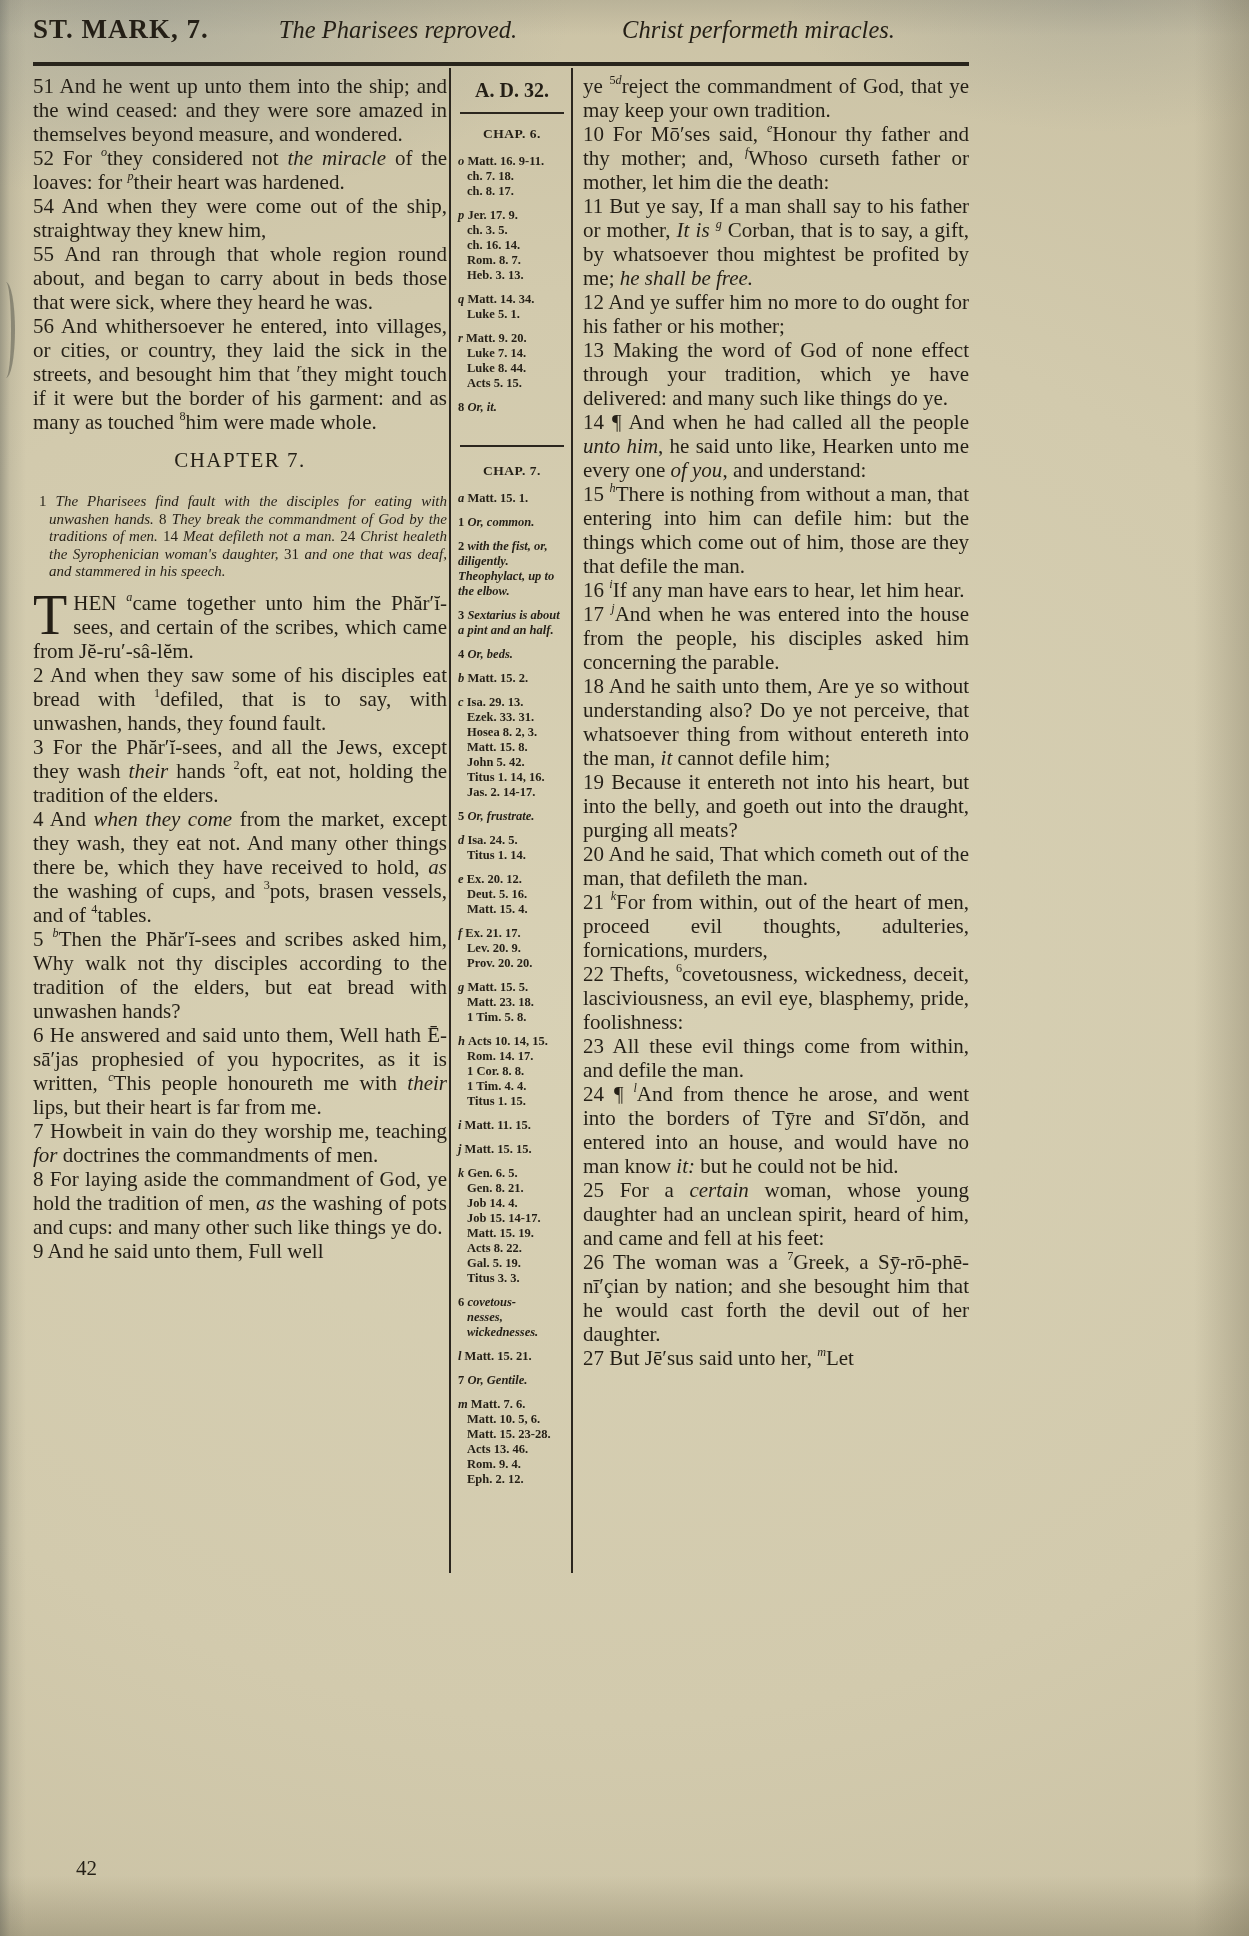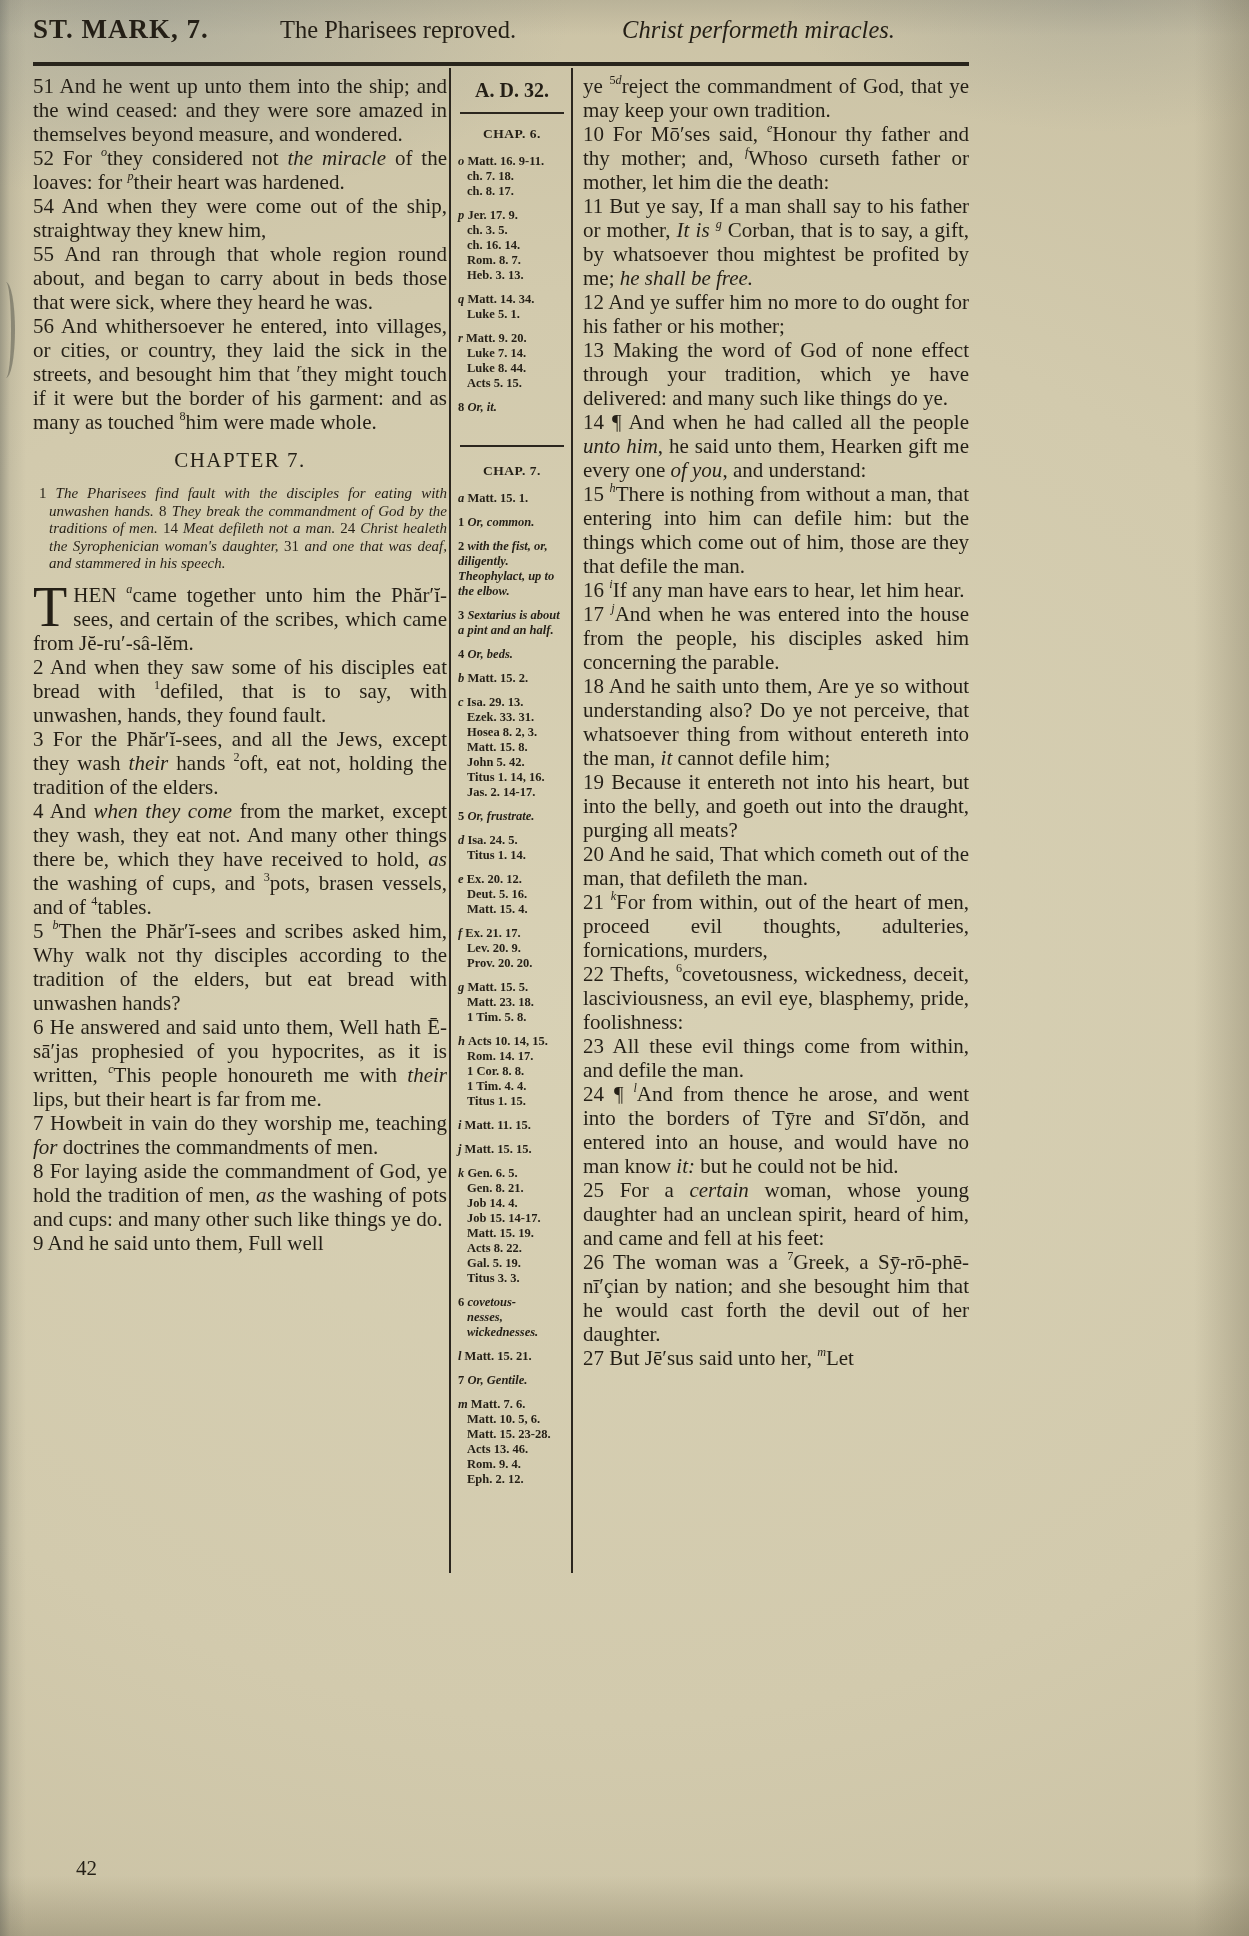"The Pharisees reproved." .head-left { font-style: none -> italic }
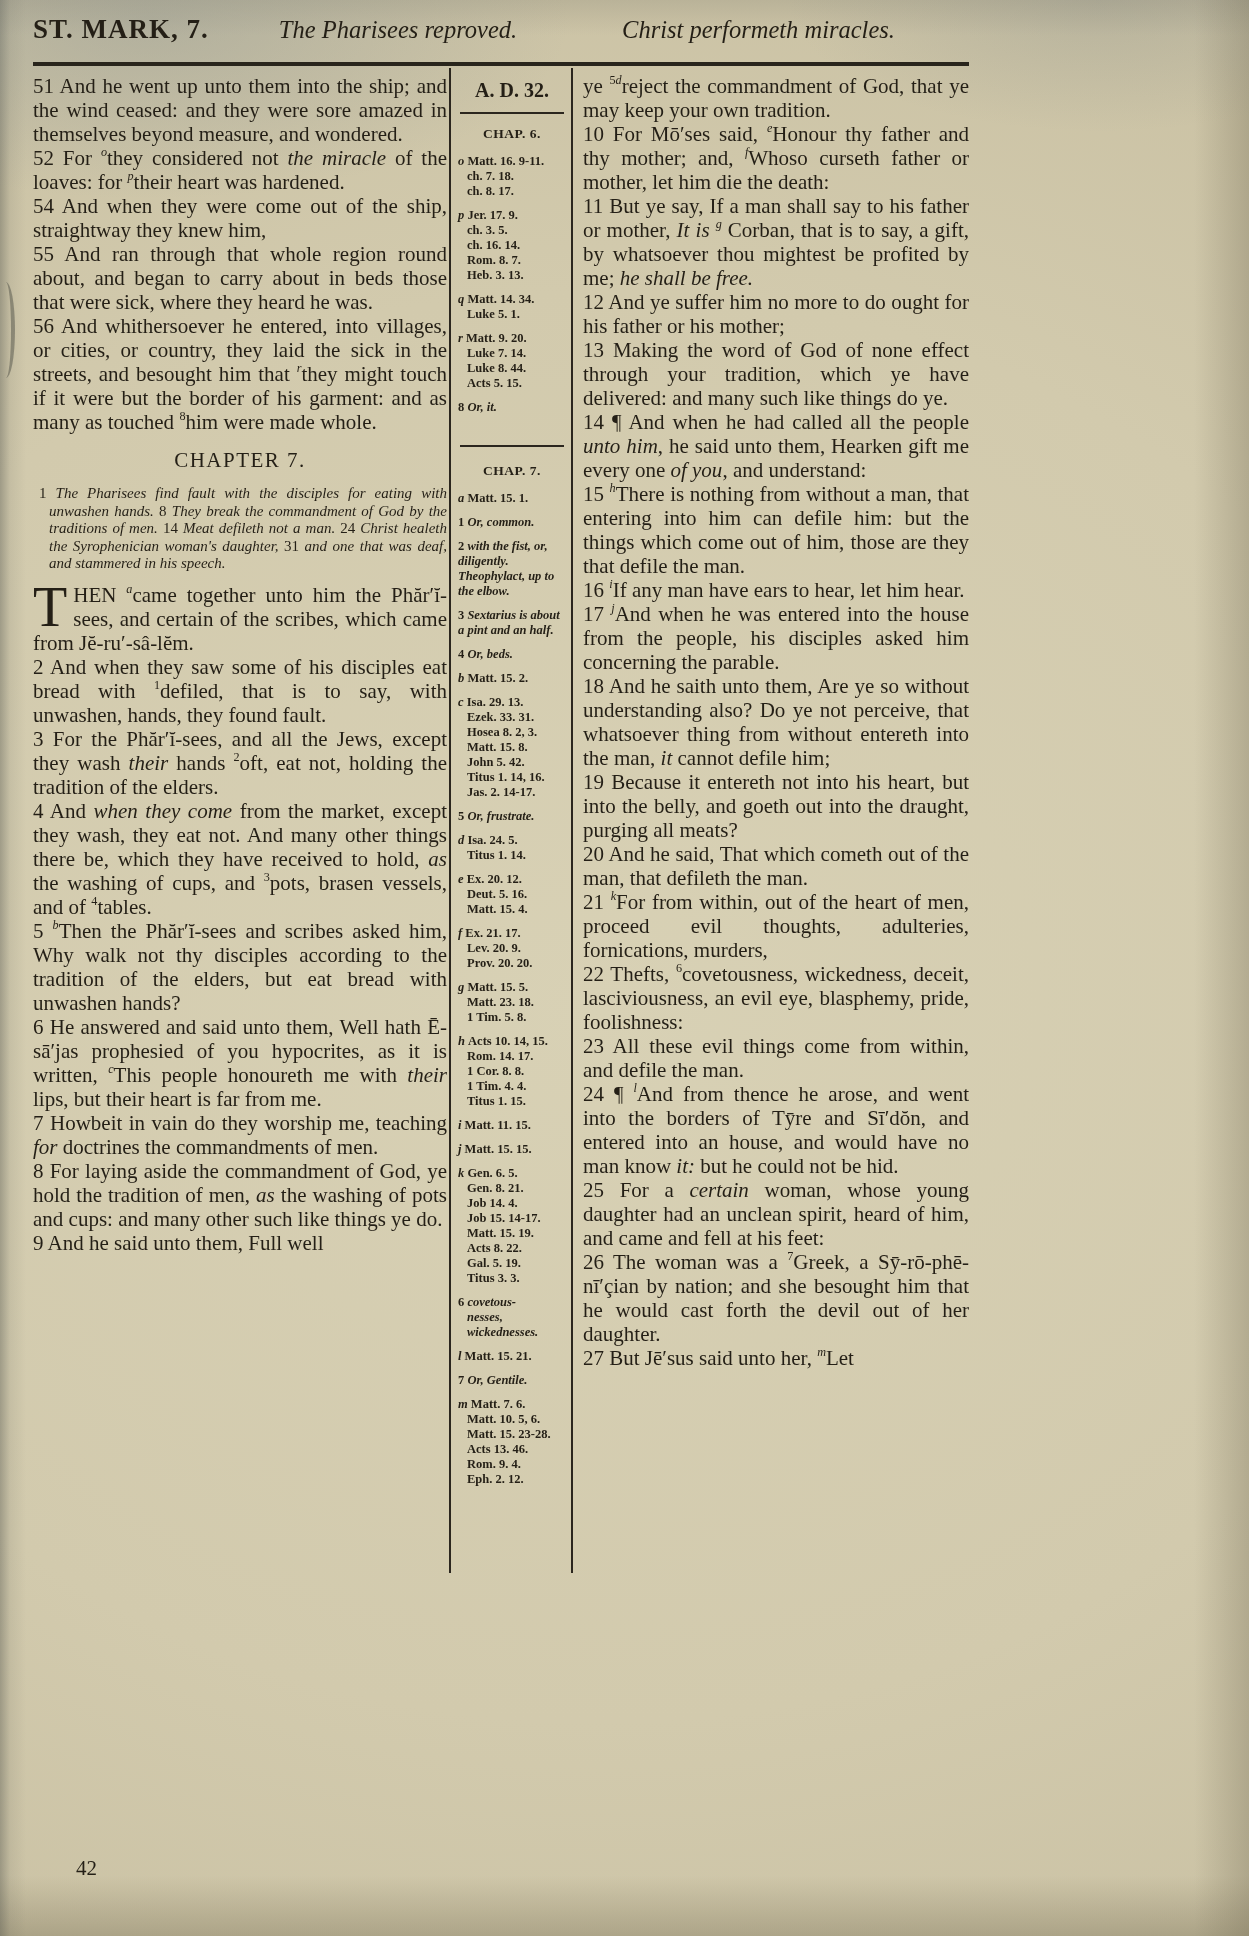", he said unto them," span { text: them, Hearken gift -> like, Hearken unto }
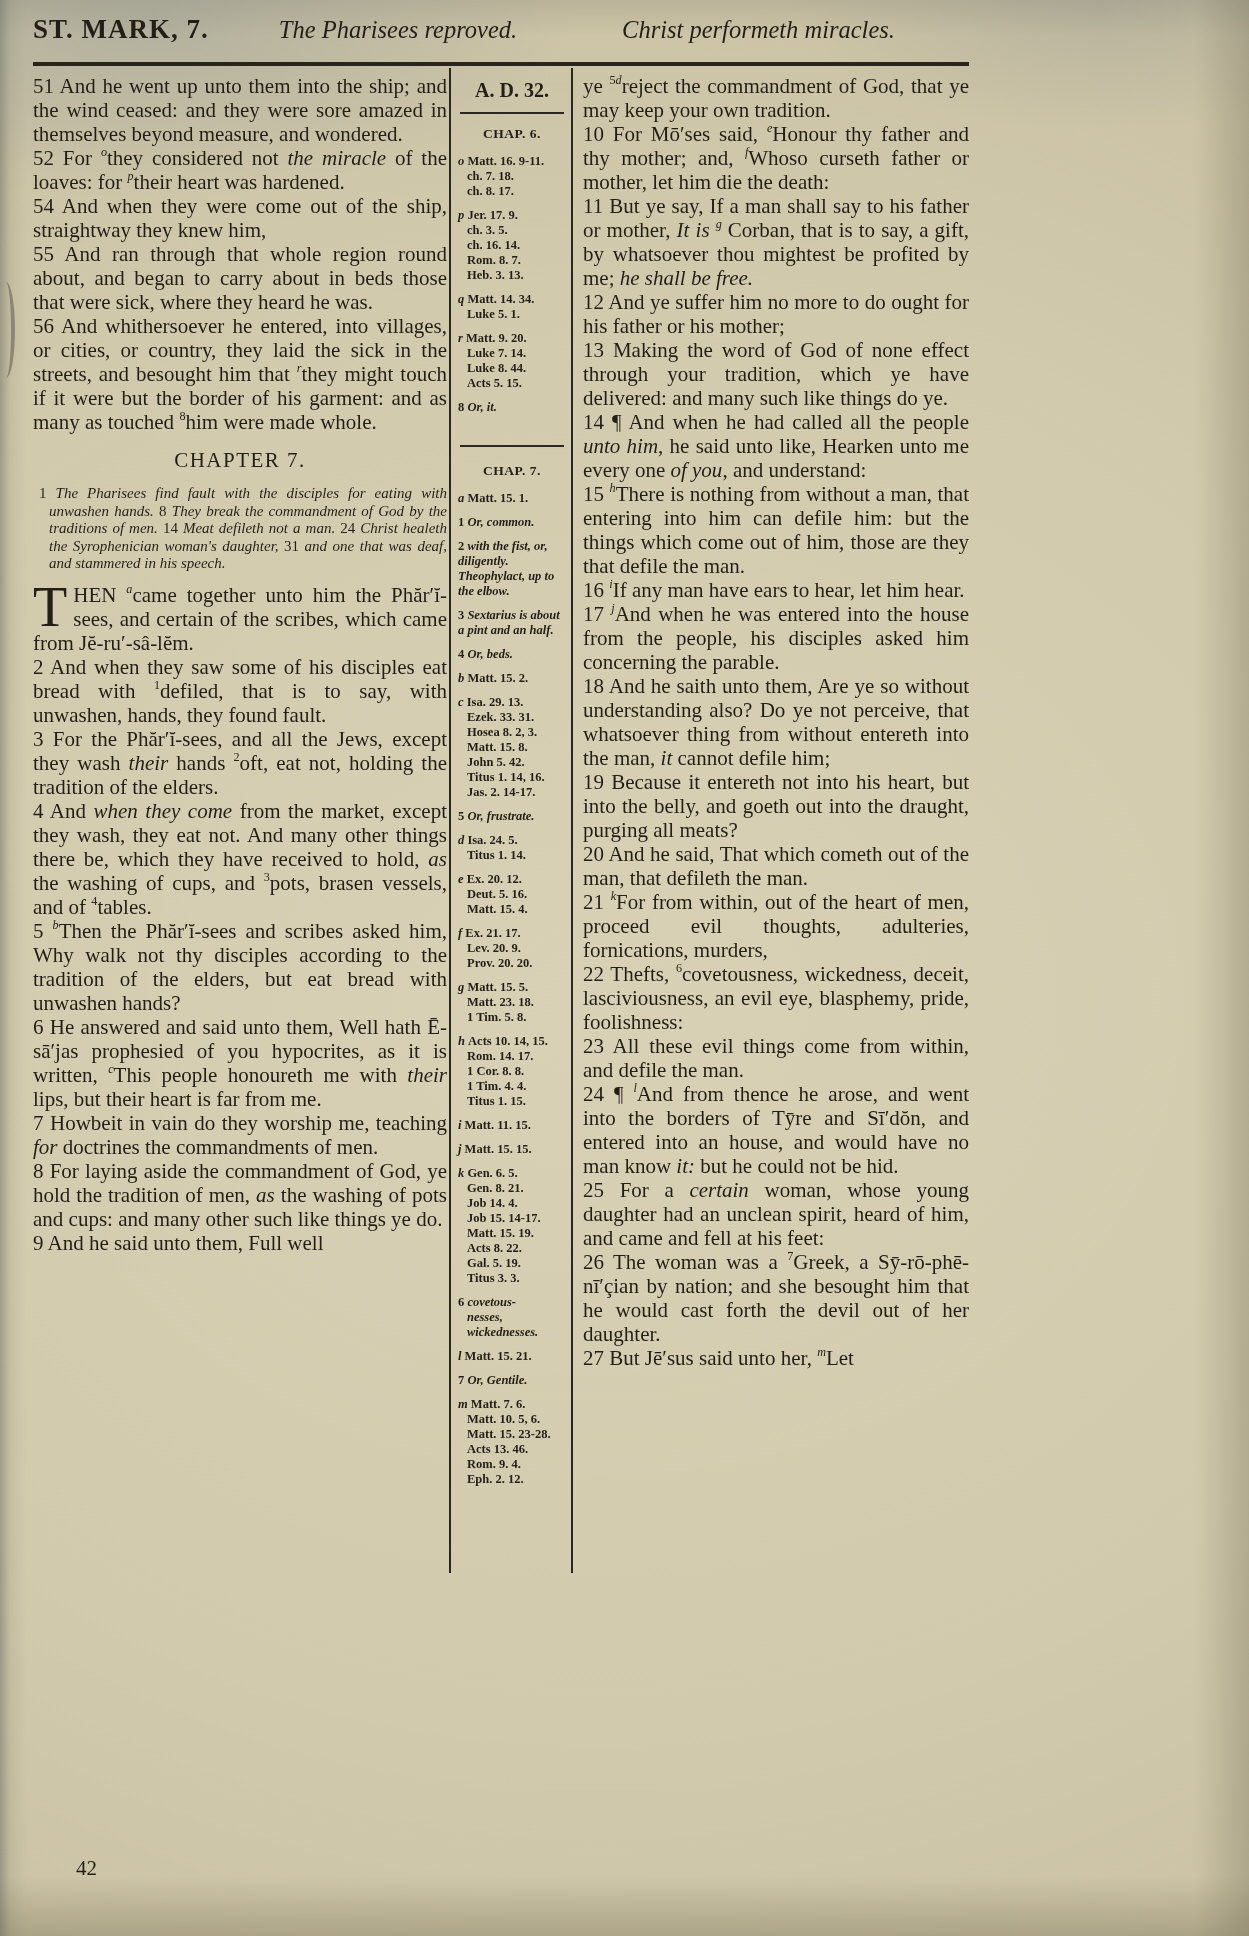"1 The Pharisees find fault" .summary { margin: 12px 0 10px -> 20px 0 10px }
